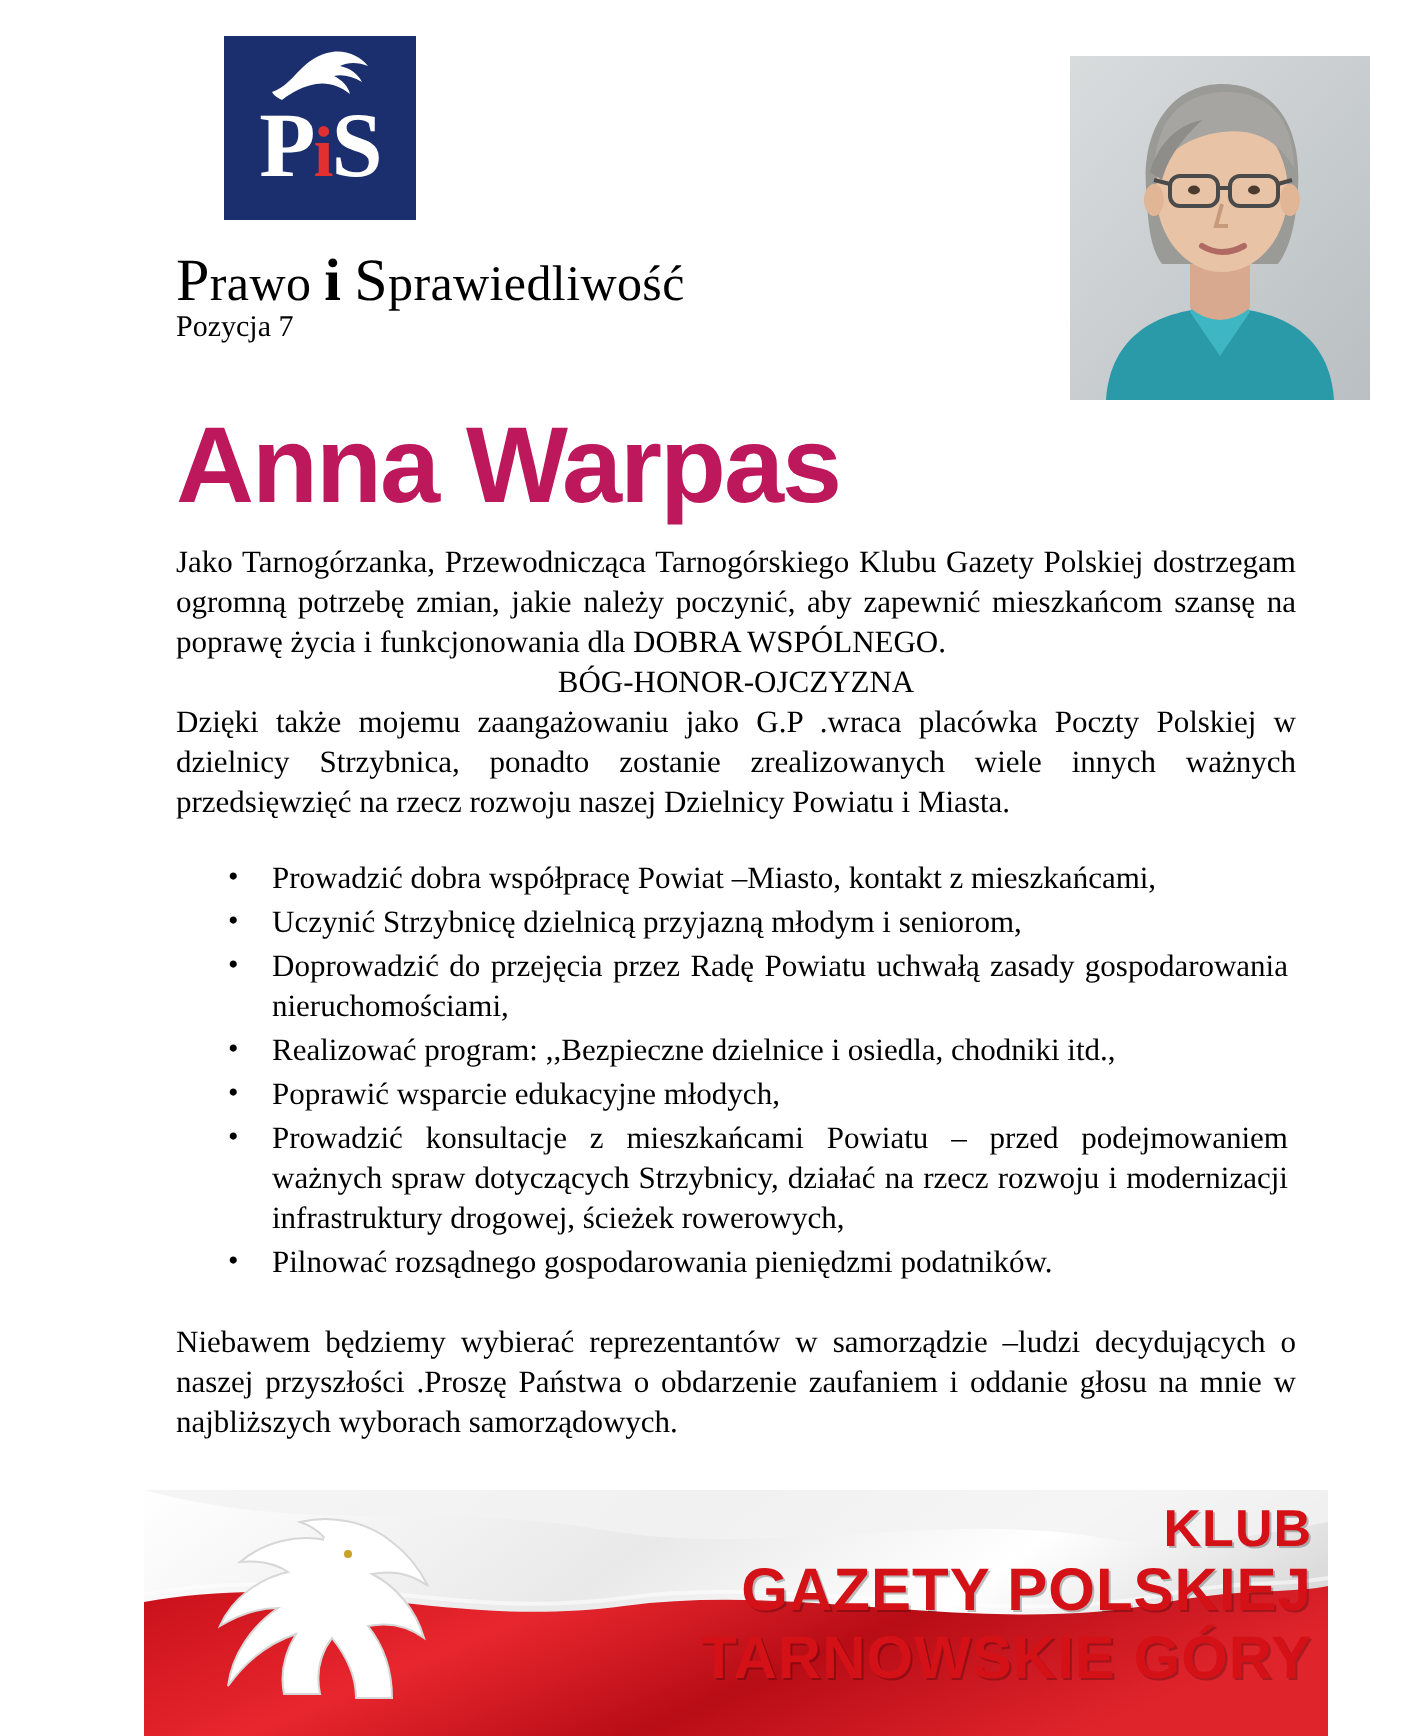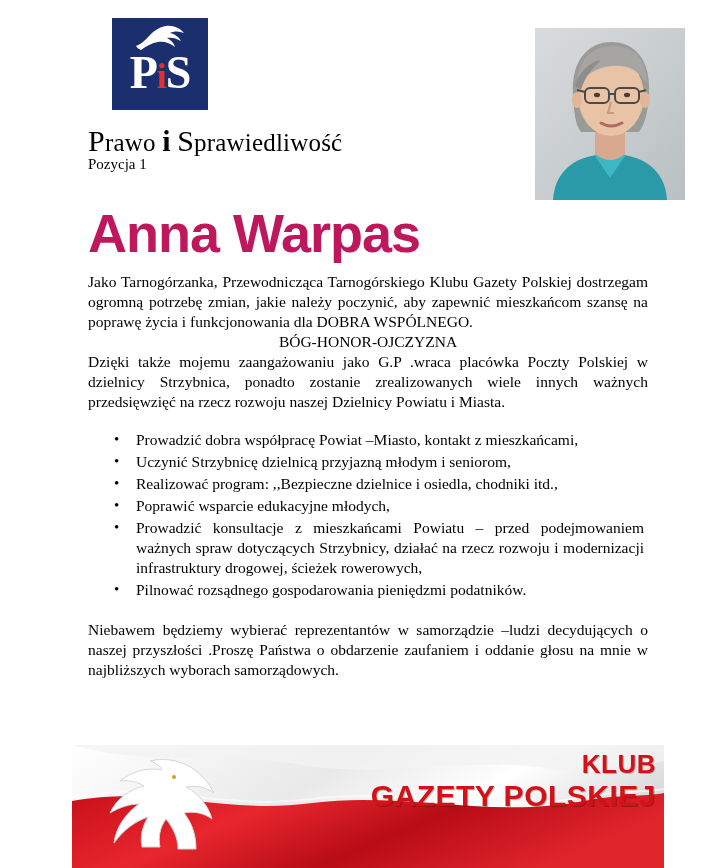"Pozycja 1" div.position-line { text: 1 -> 7 }
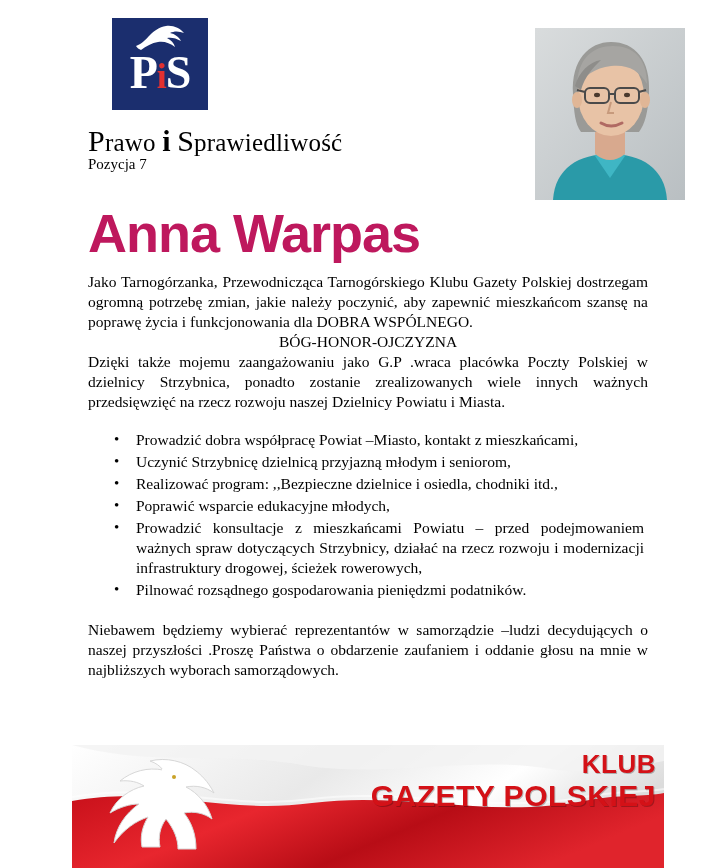"Doprowadzić do przejęcia przez Radę" li { html: none -> <li>Doprowadzić do przejęcia przez Radę Powiatu uchwałą zasady gospodarowania nieruchomościami,</li> }
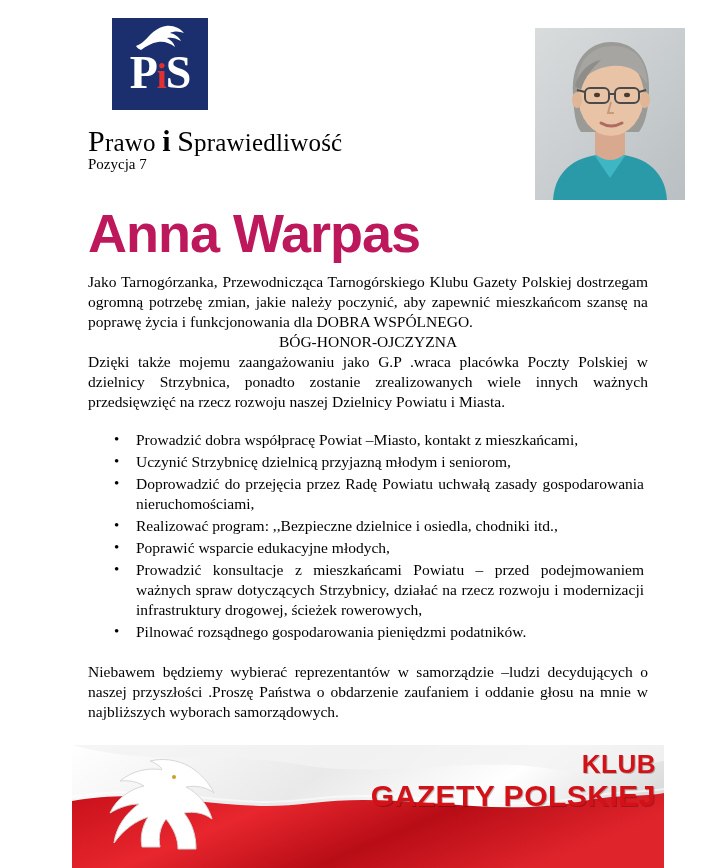"TARNOWSKIE GÓRY" div.l3 { html: none -> <div>TARNOWSKIE GÓRY</div> }
